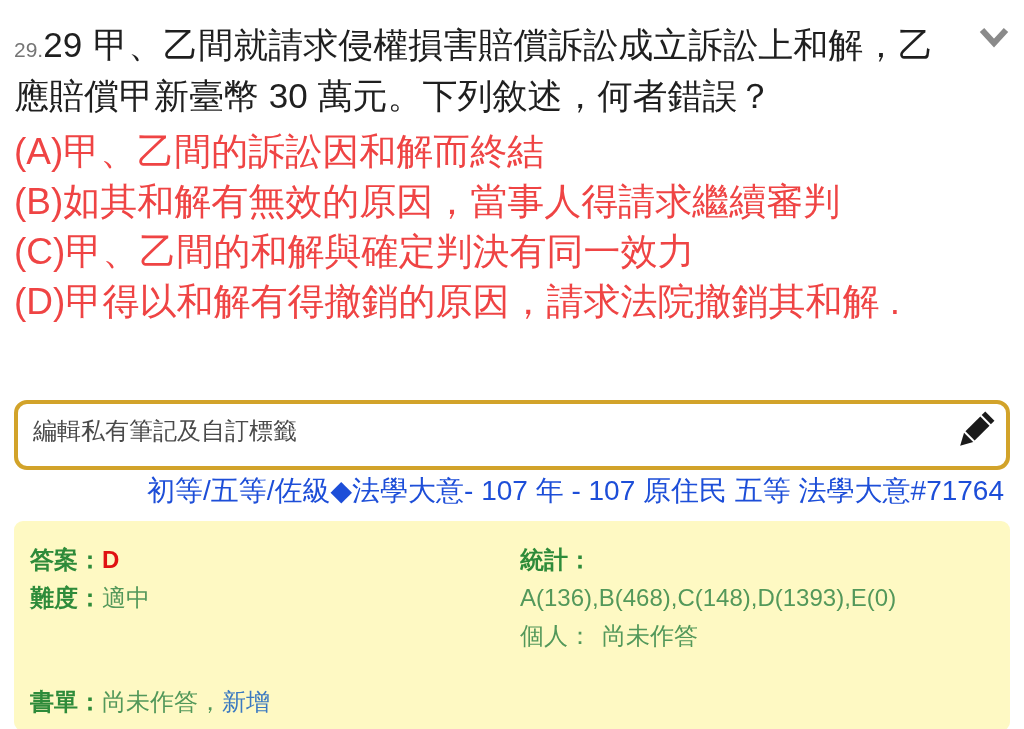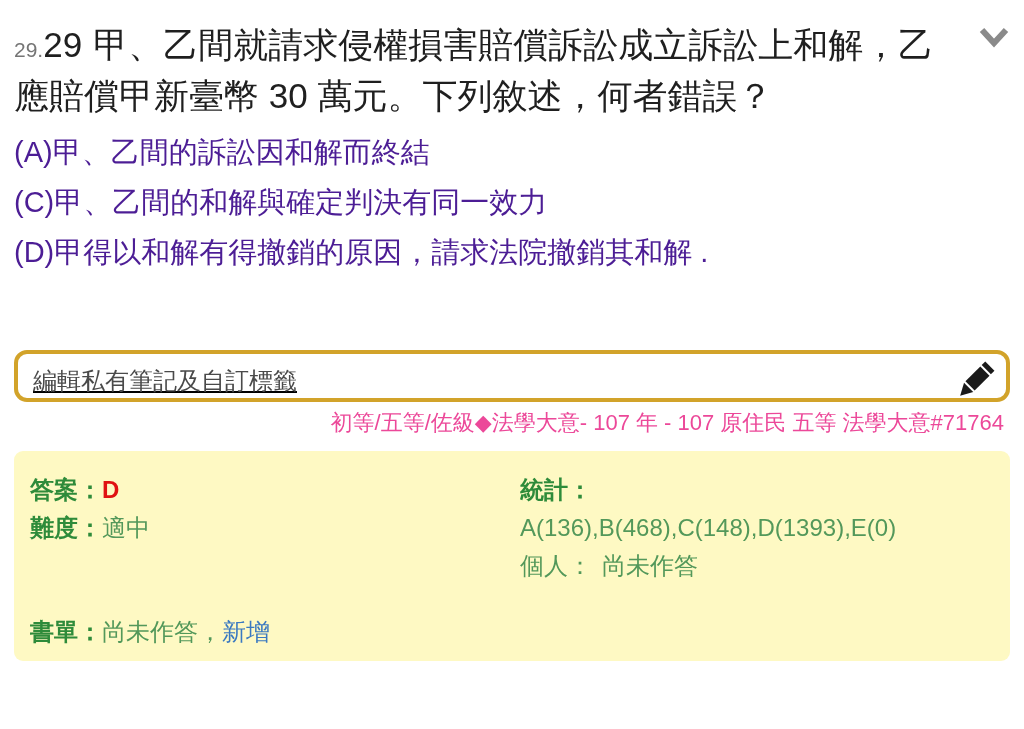"(A)甲、乙間的訴訟因和解而終結" .option { color: #4c1d95 -> #ef4444; font-size: 29px -> 37px }
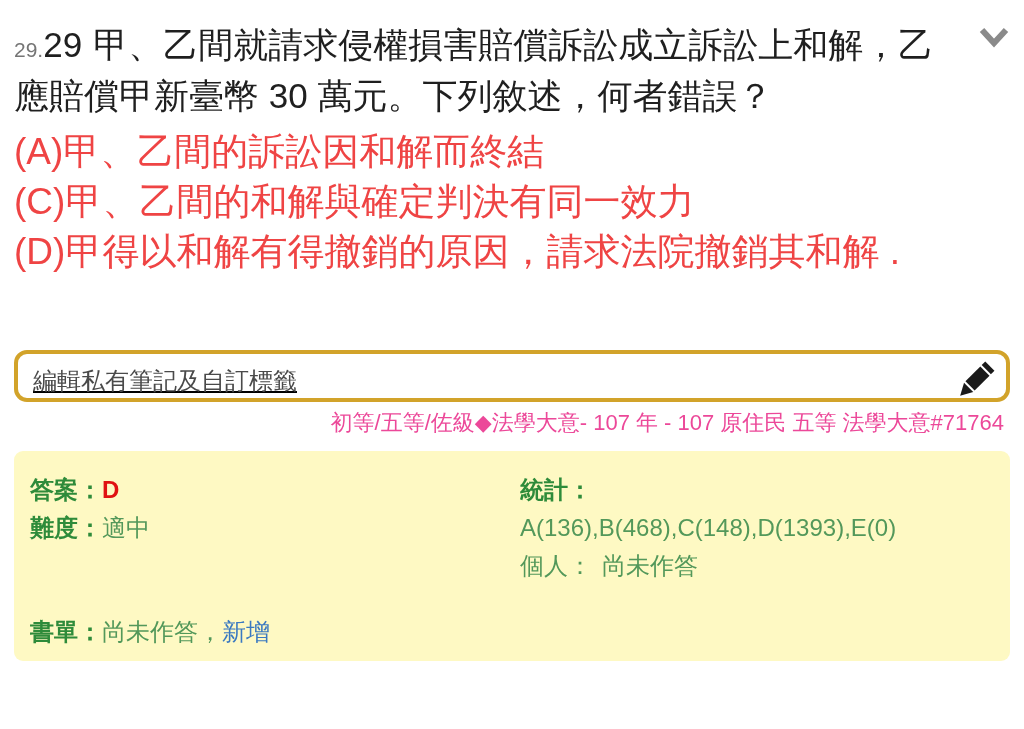"(B)如其和解有無效的原因，當事人得請求繼續審判" div.option { html: none -> <div><span>(B)</span><span>如其和解有無效的原因，當事人得請求繼續審判</span></div> }
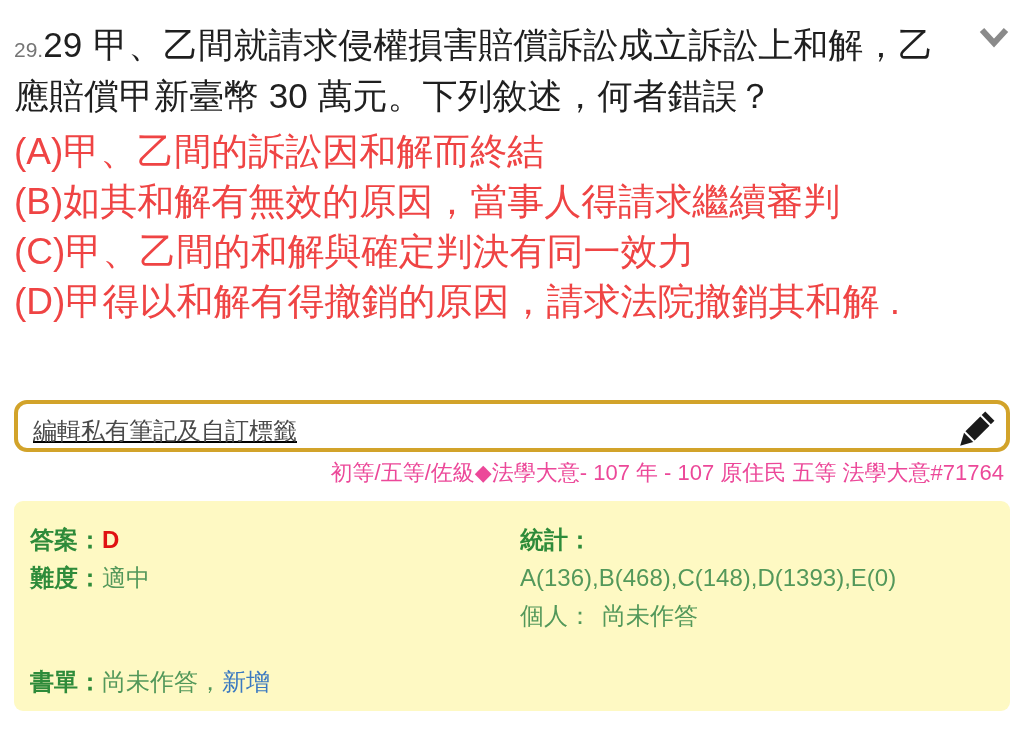"編輯私有筆記及自訂標籤" .note-box { height: 52px -> 70px; text-decoration: underline -> none }
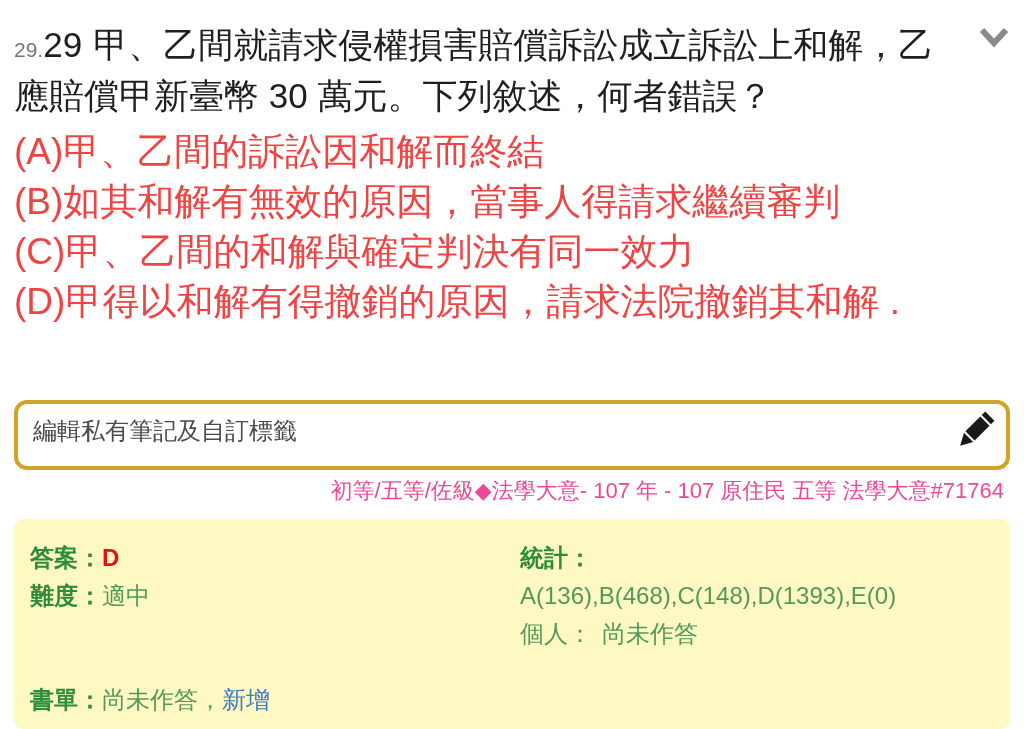"初等/五等/佐級◆法學大意- 107 年 - 107" .source-link { color: #ec4899 -> #1d4ed8; font-size: 22px -> 28px }
